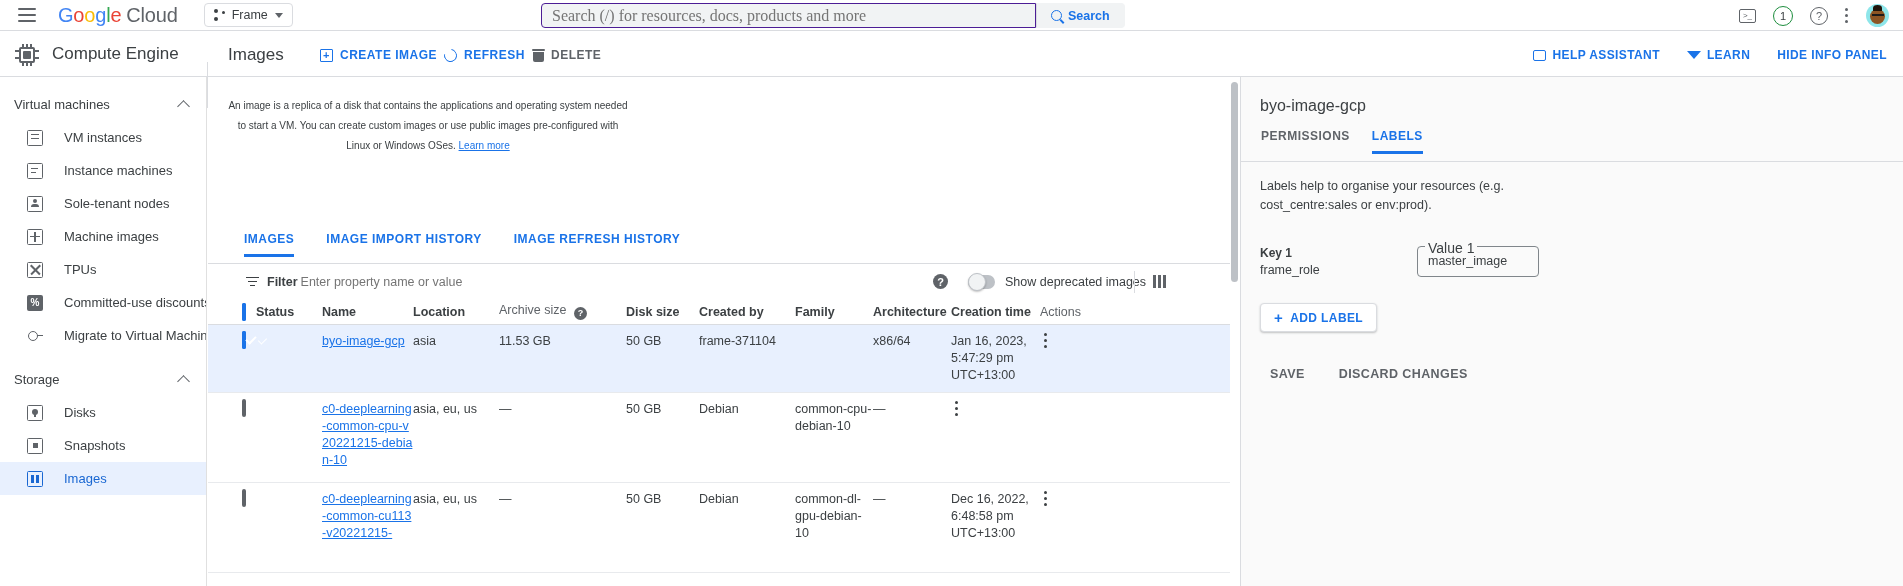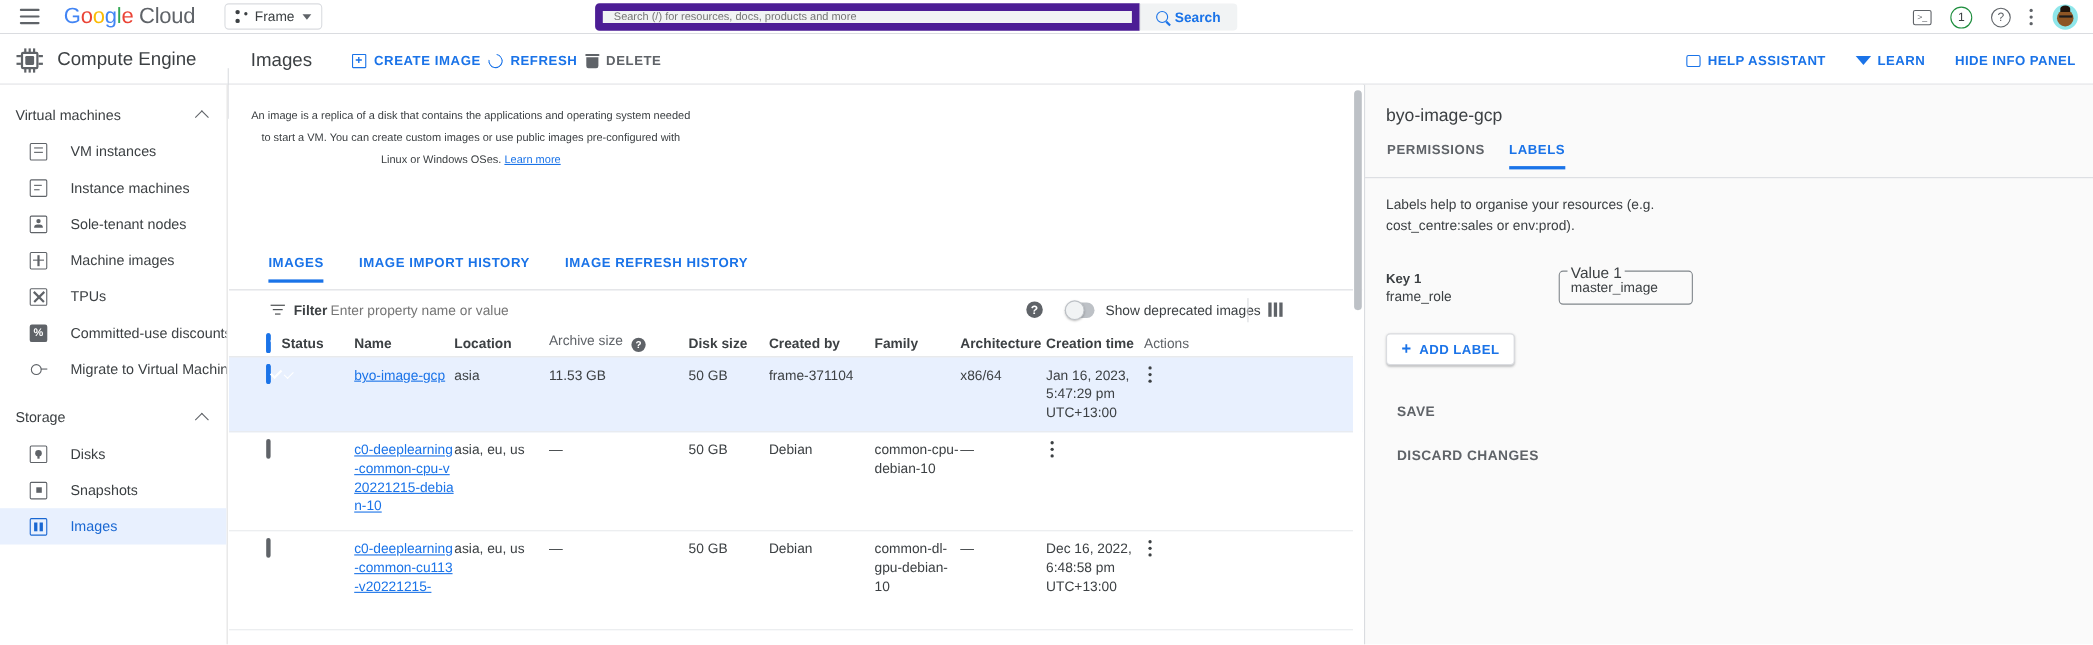"Search (/) for resources, docs," .searchbox { border: 7px solid #4c1d95 -> 1px solid #4c1d95; font-family: Liberation Sans, sans-serif -> Liberation Serif, serif; font-size: 10px -> 16px }
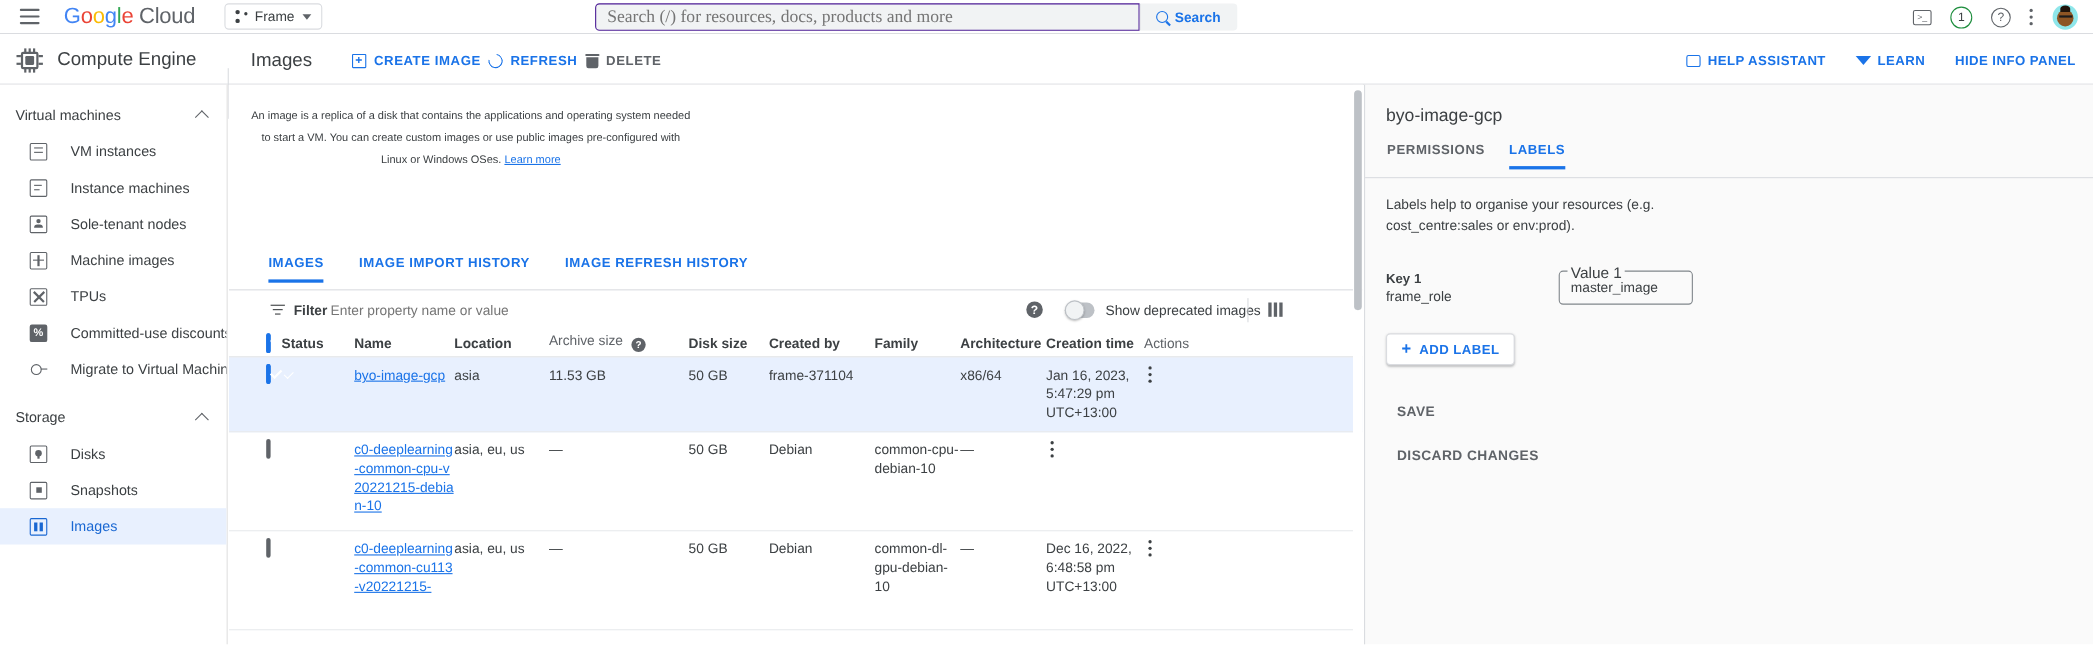"SAVE" .btnrow { flex-direction: column -> none }
